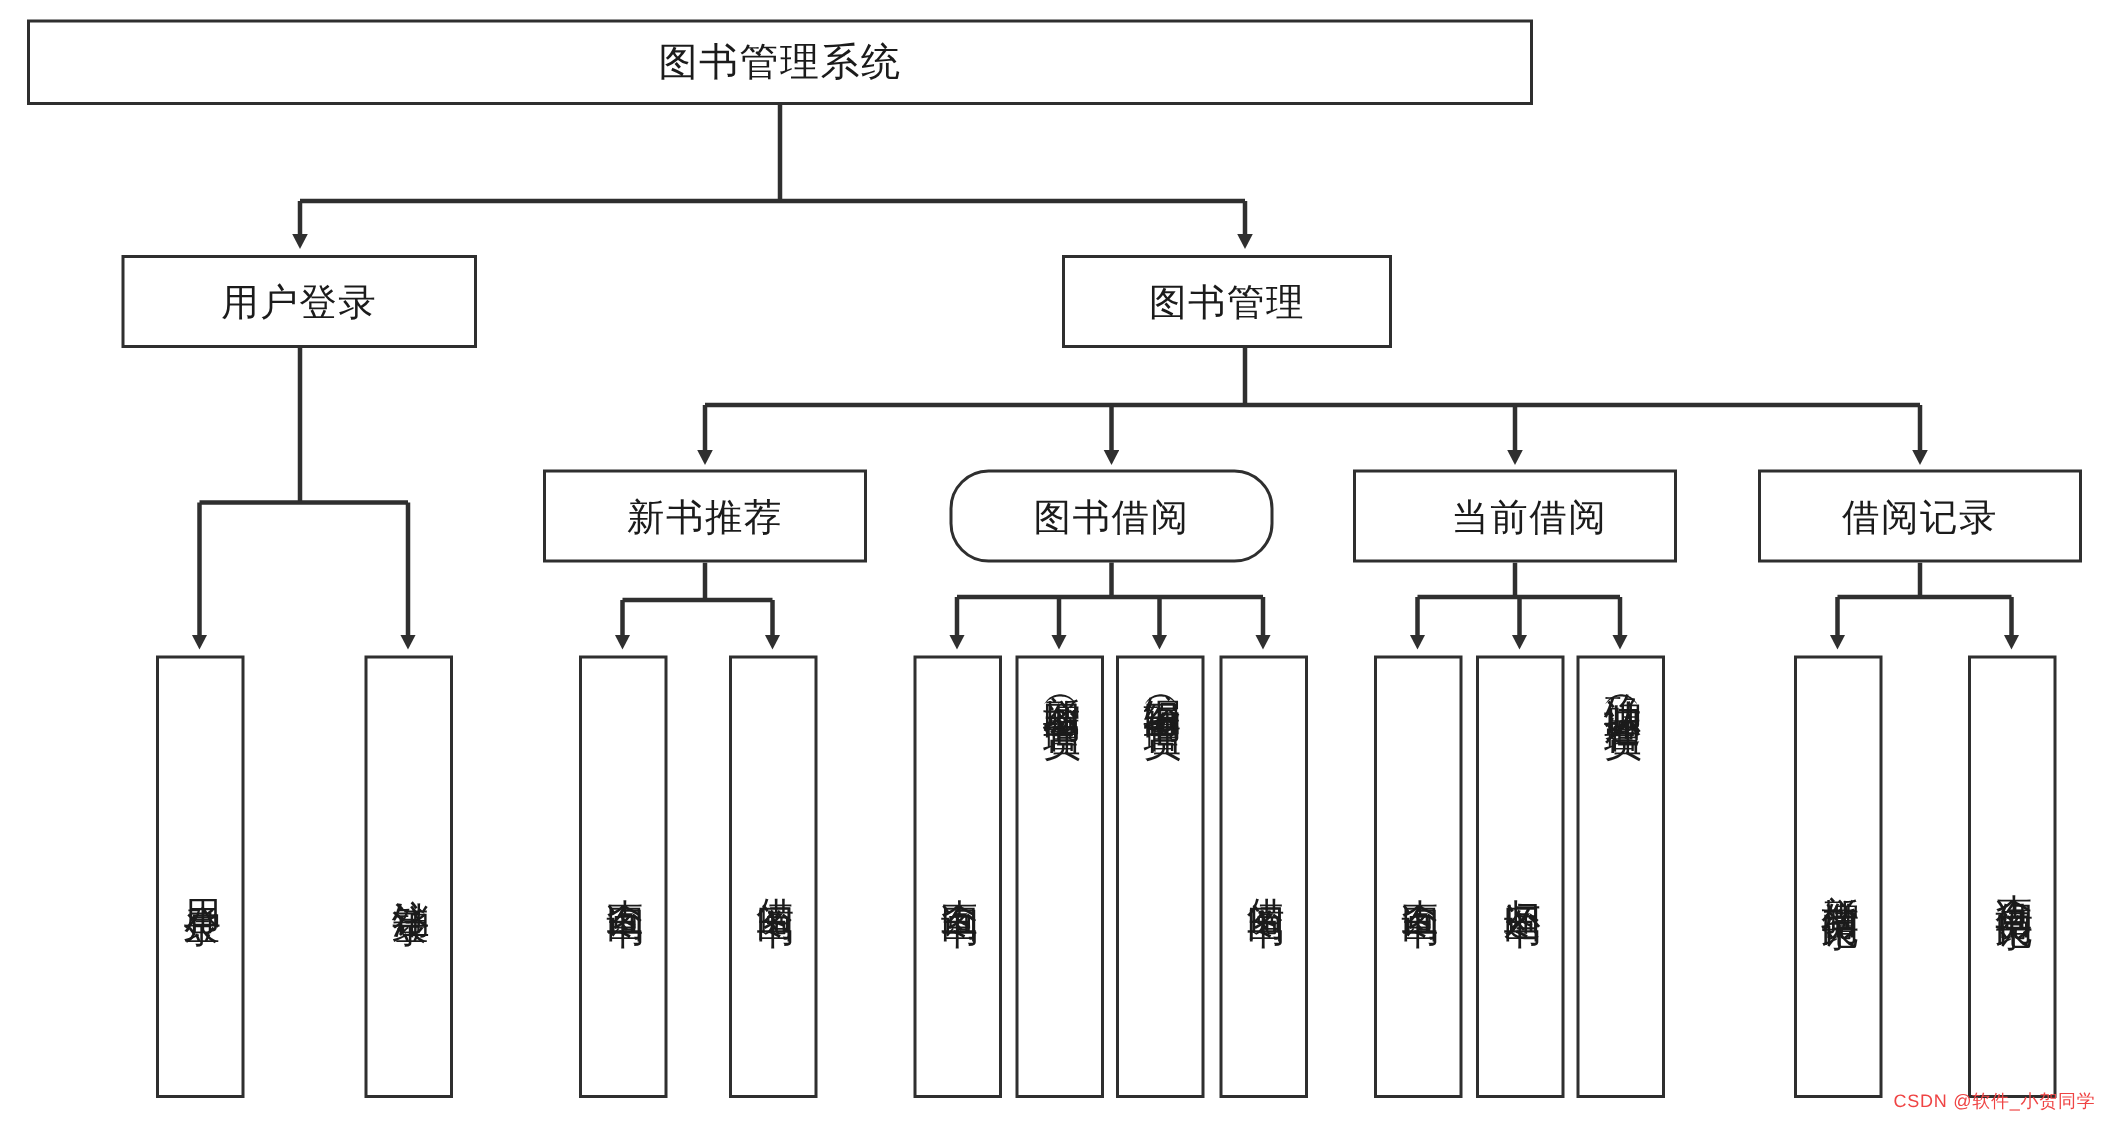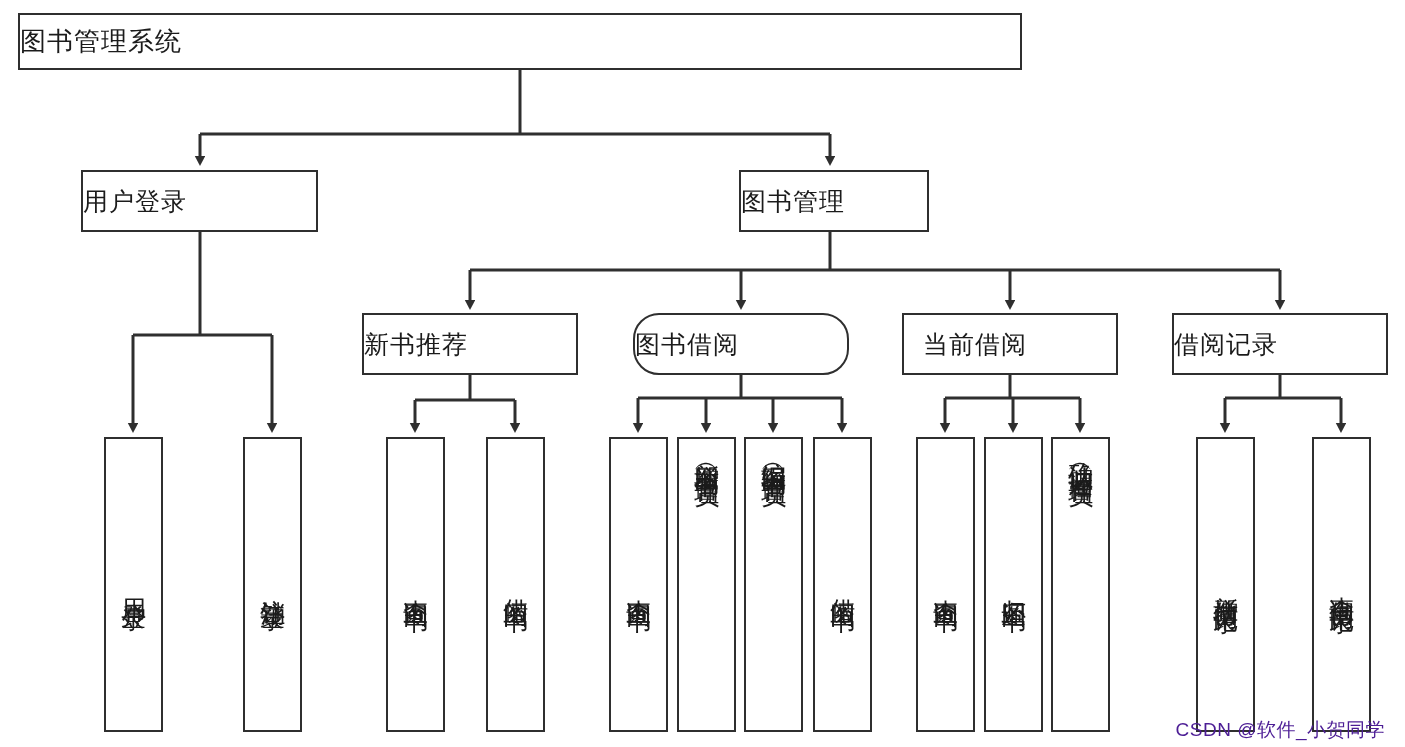"图书管理系统" .node { justify-content: none -> center }
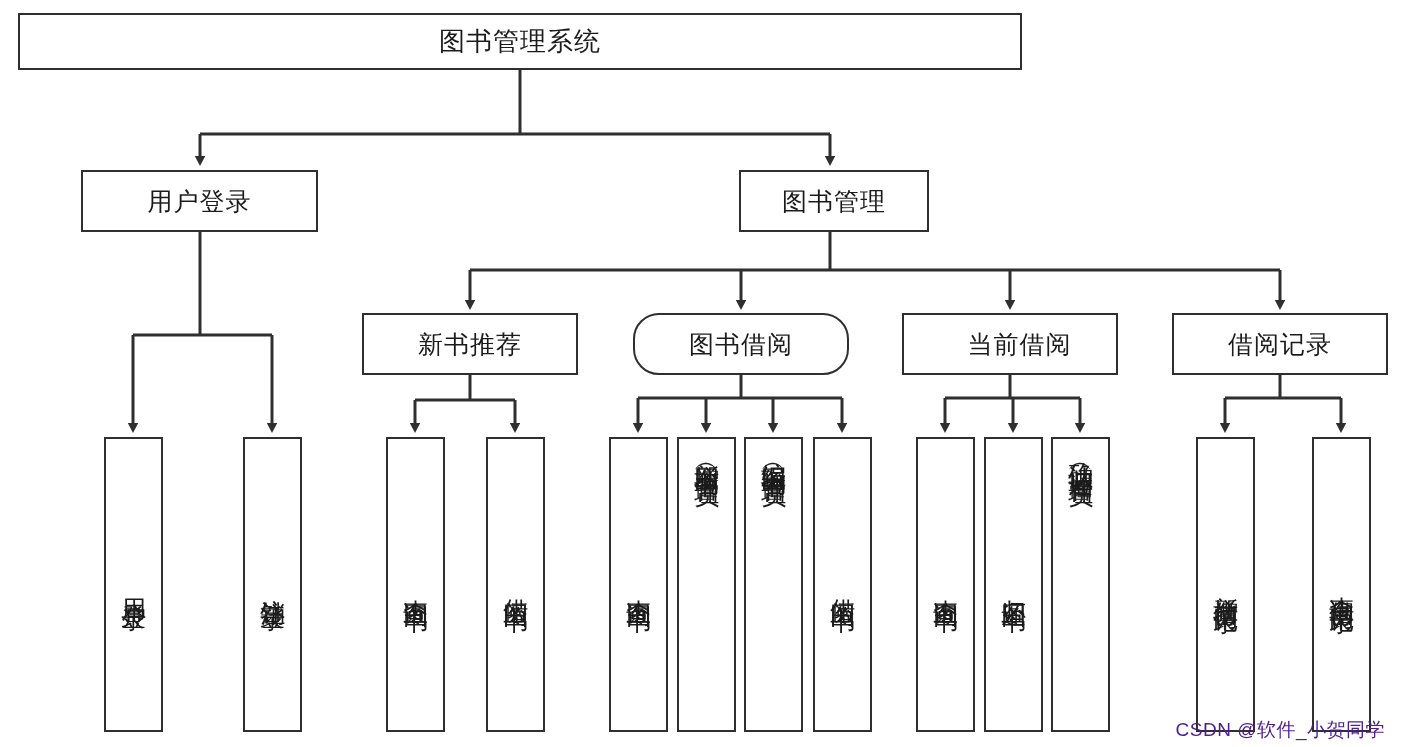"图书管理" div.node { left: 739px -> 708px; width: 190px -> 220px }
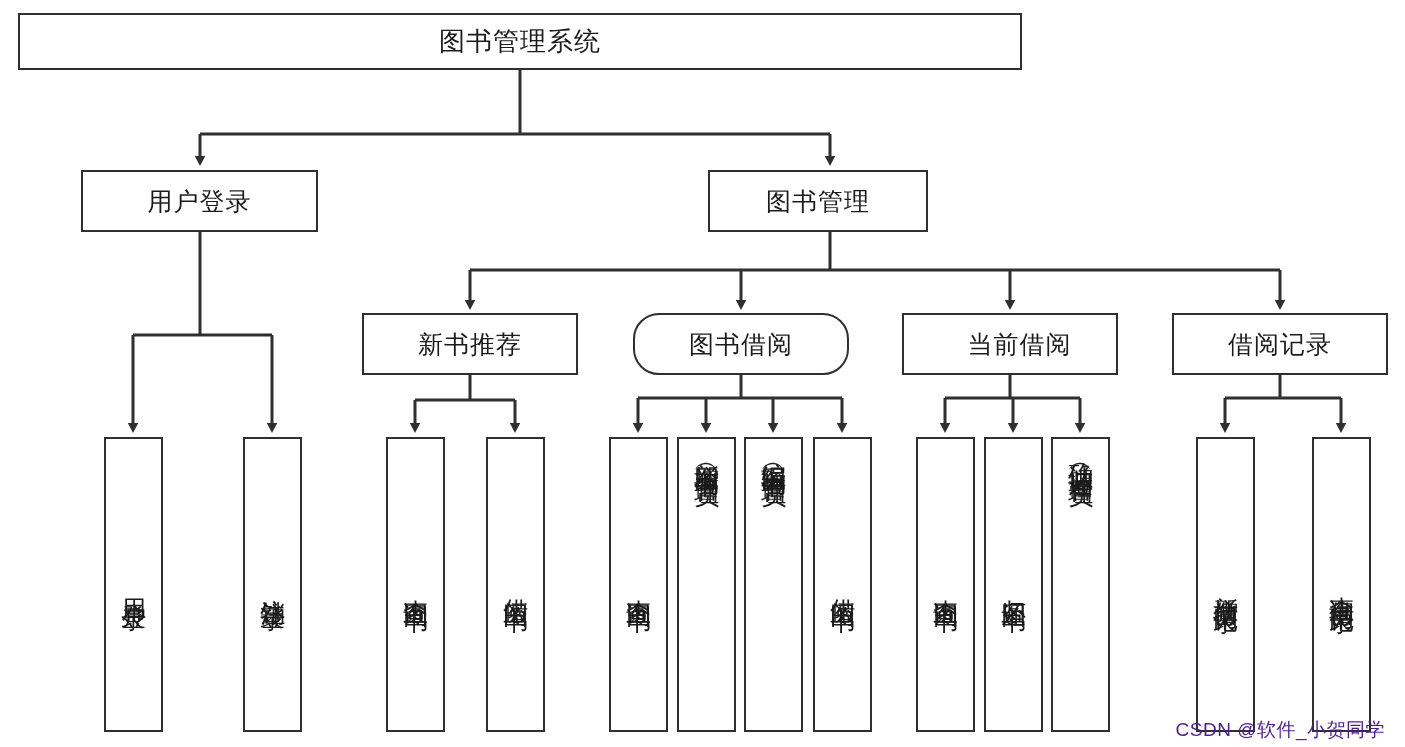"CSDN @软件_小贺同学" .watermark { color: #4c1d95 -> #ef4444; font-size: 19px -> 12px; right: 20px -> 8px }
